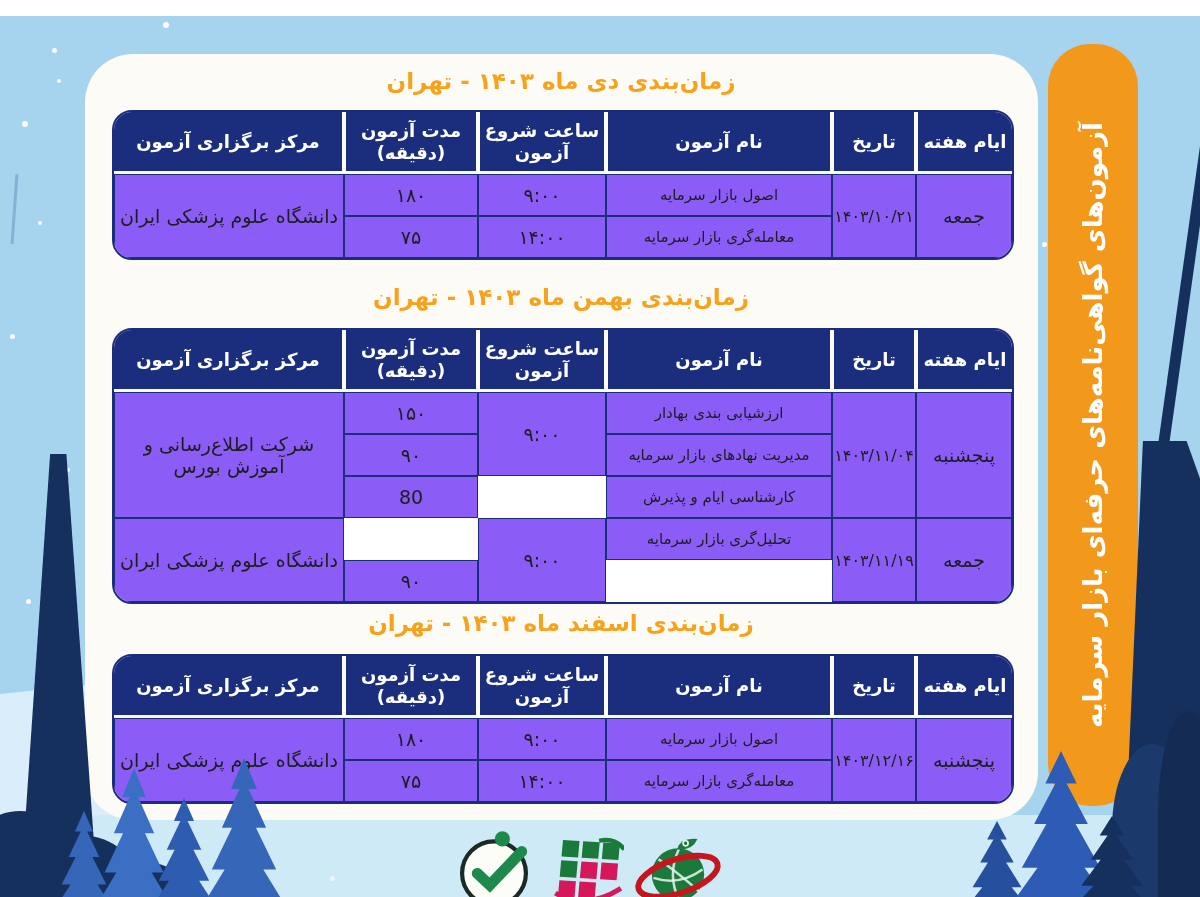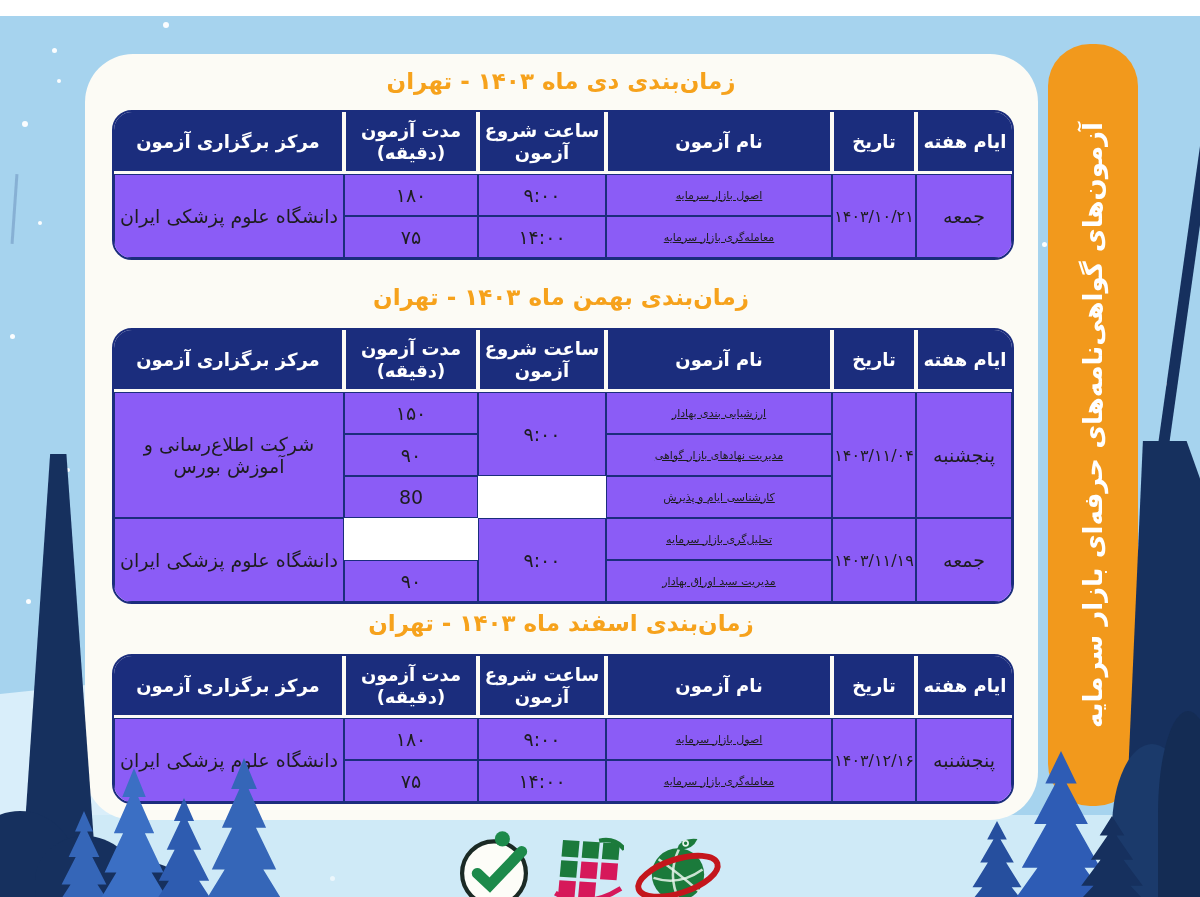"اصول بازار سرمایه" .bc-name { font-size: 11px -> 15px; text-decoration: underline -> none }
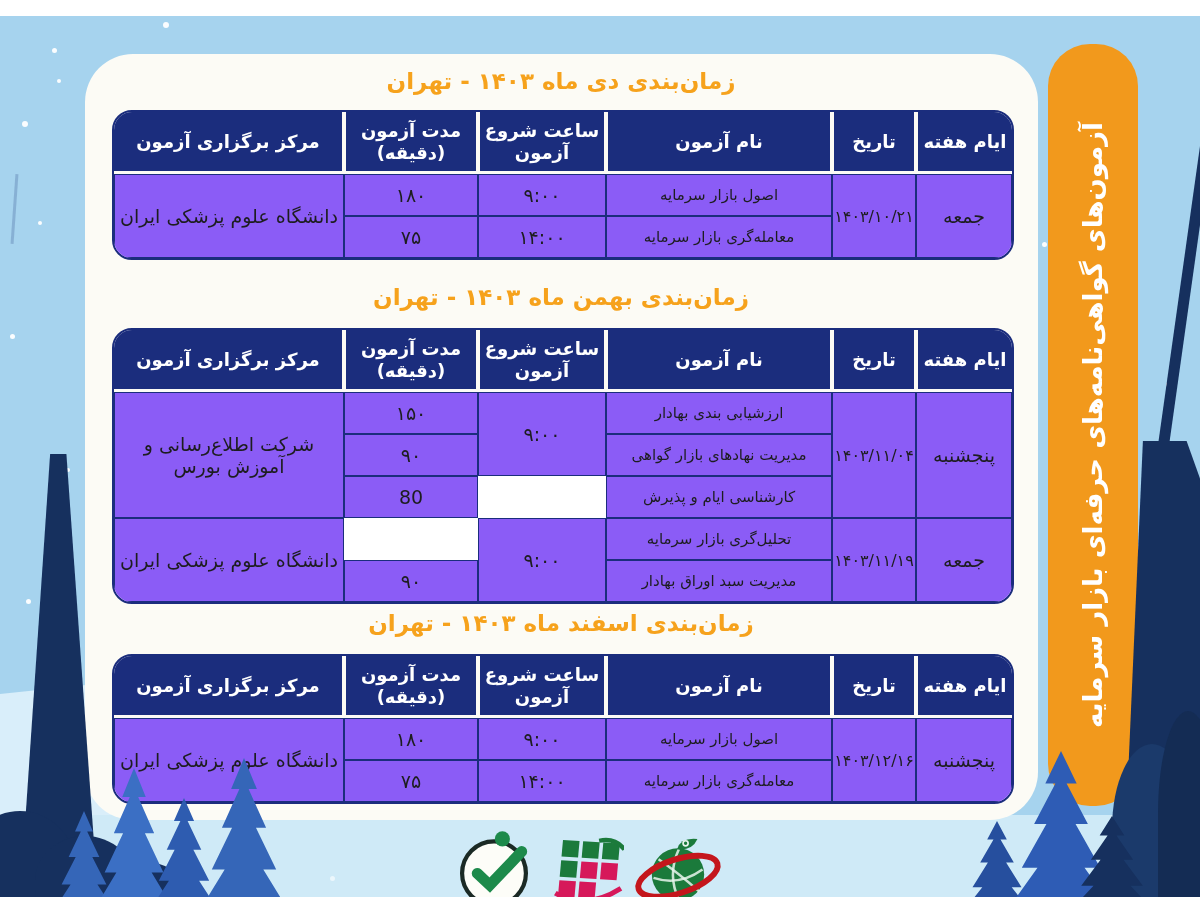"مدیریت نهادهای بازار گواهی" div.bc { text: گواهی -> سرمایه }
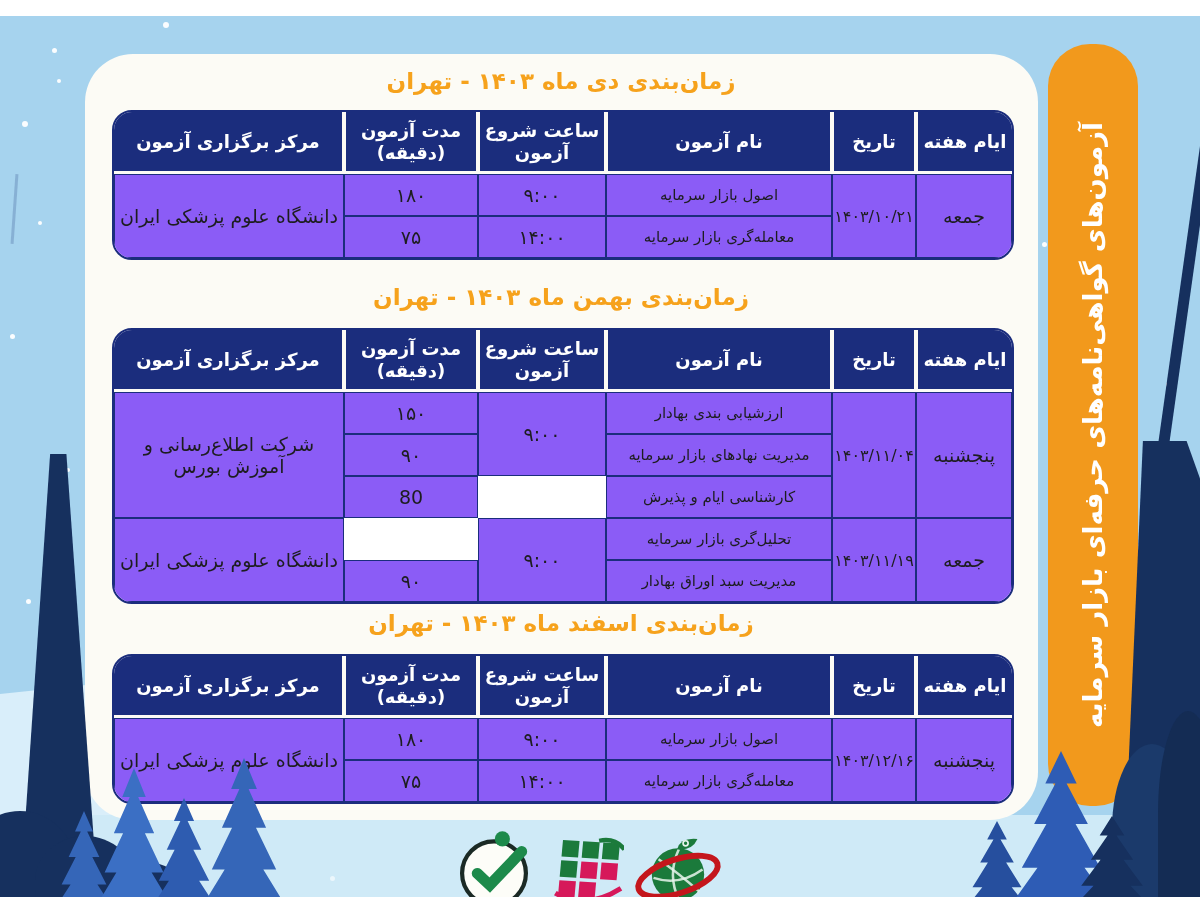"مدیریت سبد اوراق بهادار" div.bc { html: <div>مدیریت سبد اوراق بهادار</div> -> none }
